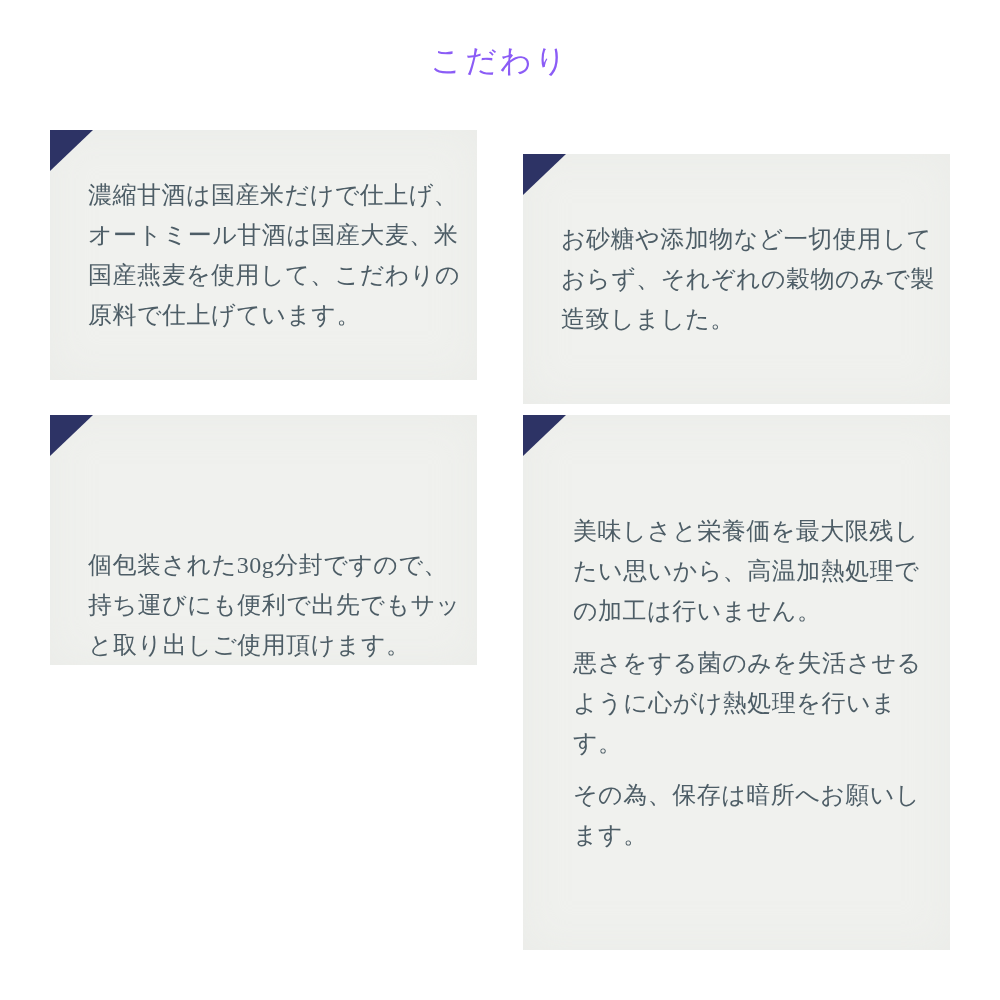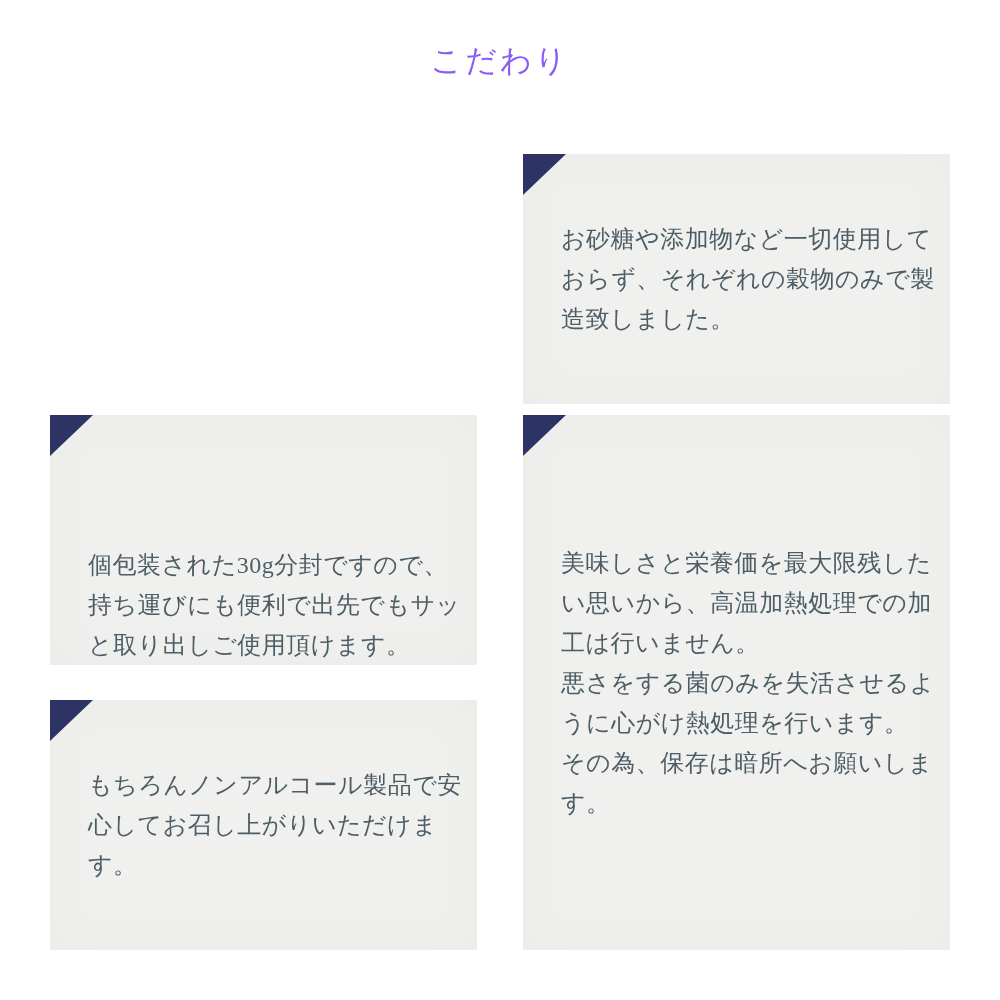"濃縮甘酒は国産米だけで仕上げ、オートミール甘酒は国産大麦、米国産燕麦を使用して、" div.card { html: none -> <div> <span></span> <div>濃縮甘酒は国産米だけで仕上げ、オートミール甘酒は国産大麦、米国産燕麦を使用して、こだわりの原料で仕上げています。</div> </div> }
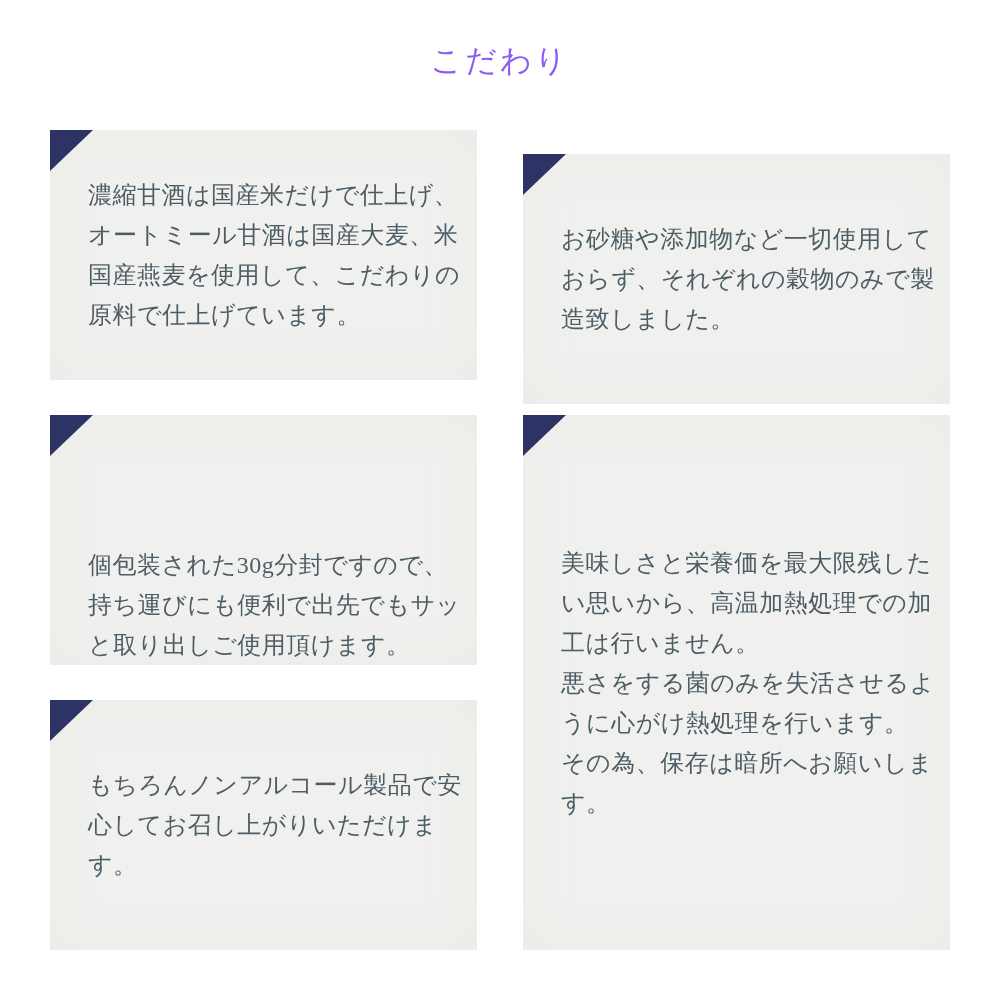"美味しさと栄養価を最大限残したい思いから、高温加熱処理での加工は行いません。" .card-text p { margin: 0 -> 12px }
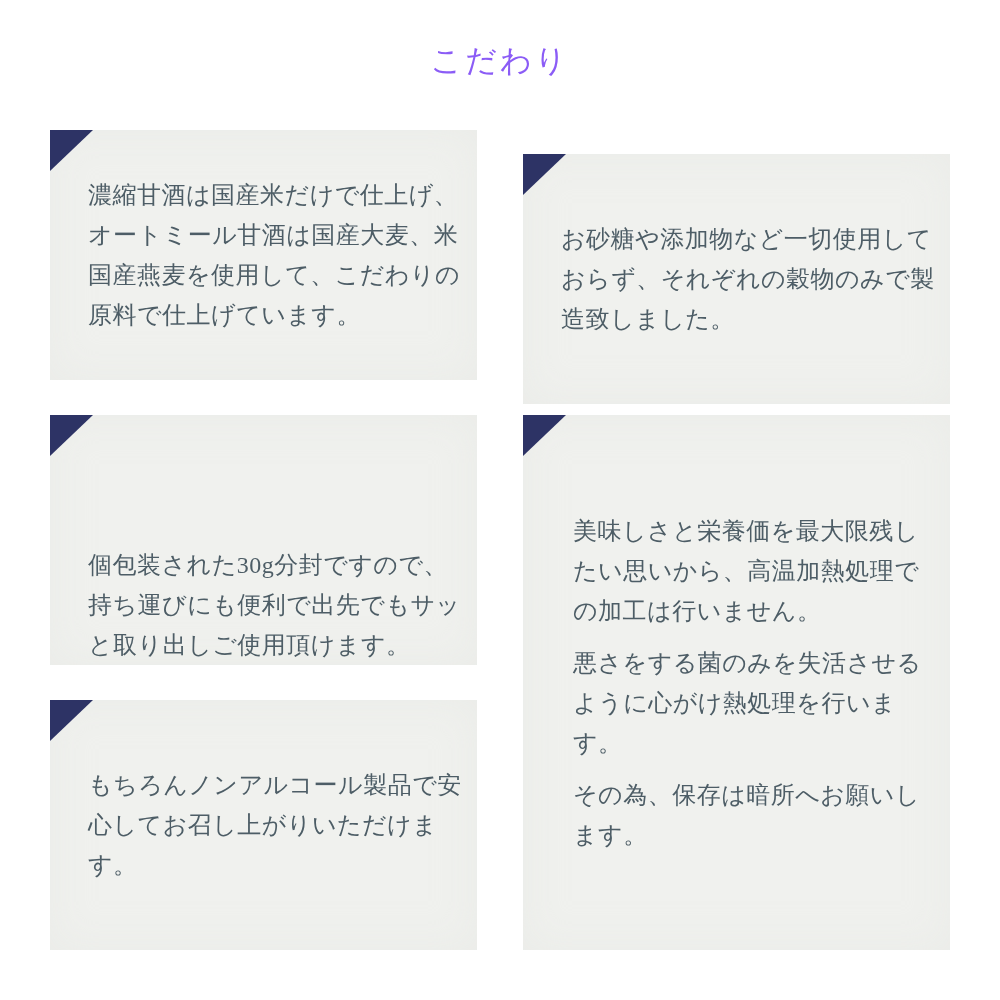"もちろんノンアルコール製品で安心してお召し上がりいただけます。" div.card { html: <div> <span></span> <div>もちろんノンアルコール製品で安心してお召し上がりいただけます。</div> </div> -> none }
